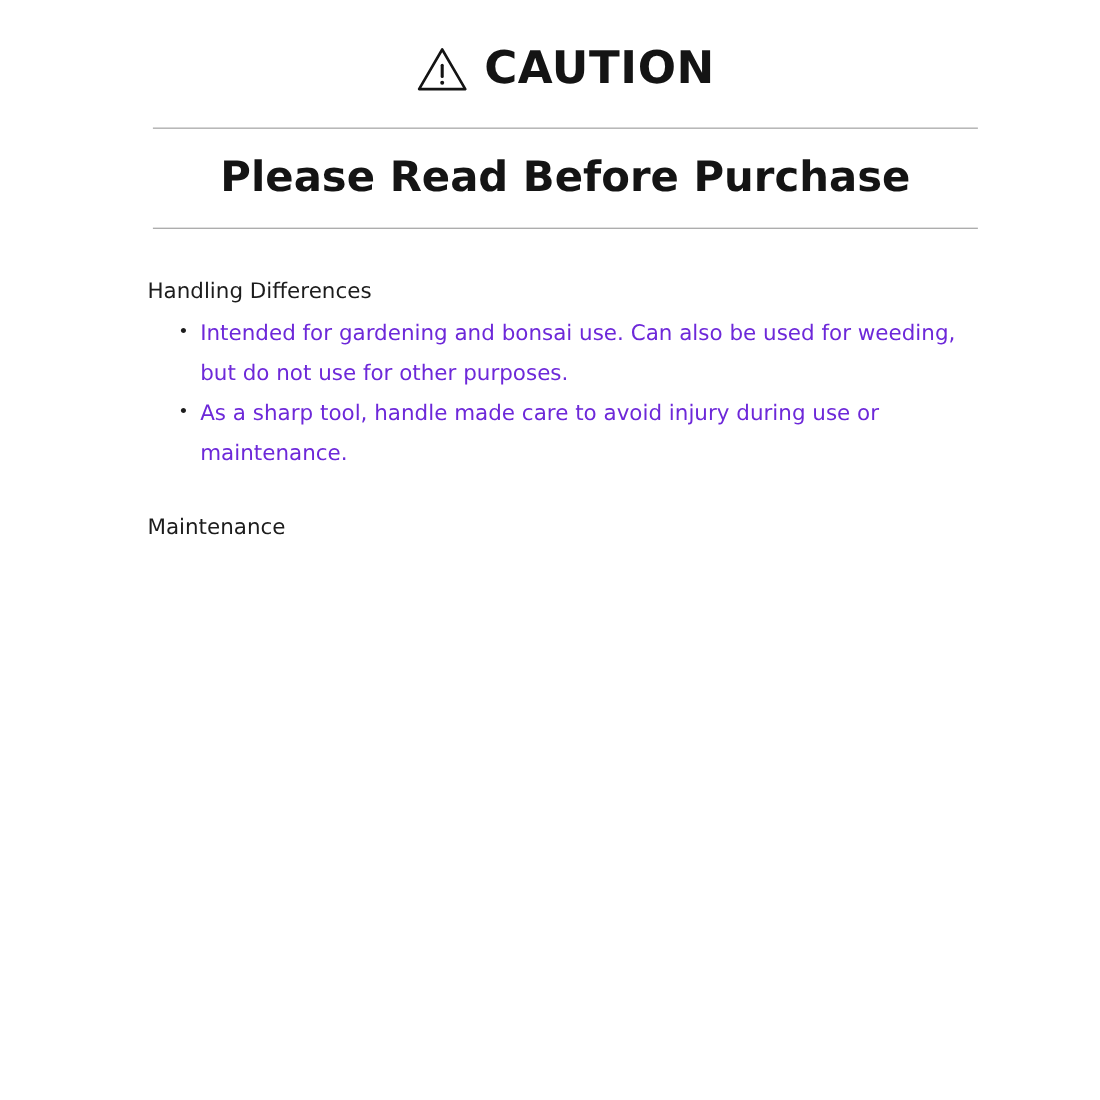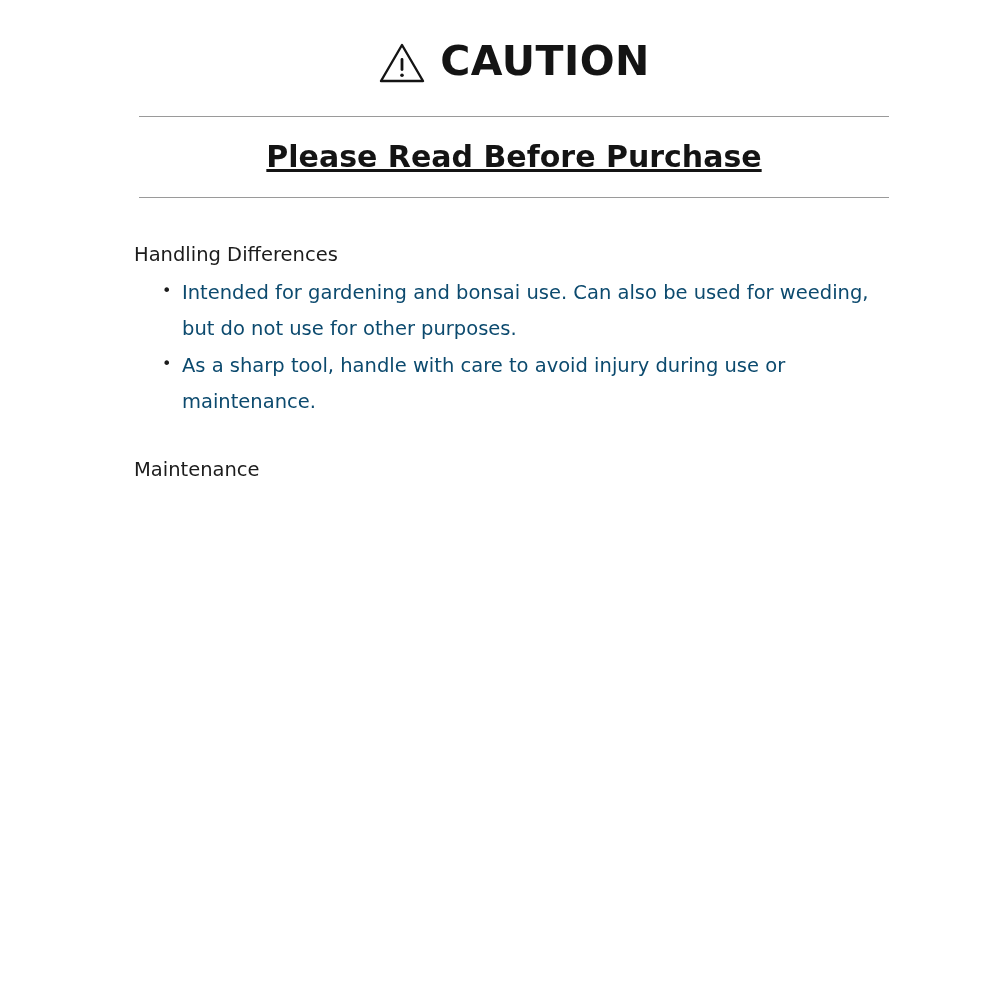"Please Read Before Purchase" .subtitle { font-size: 30px -> 38px; text-decoration: underline -> none }
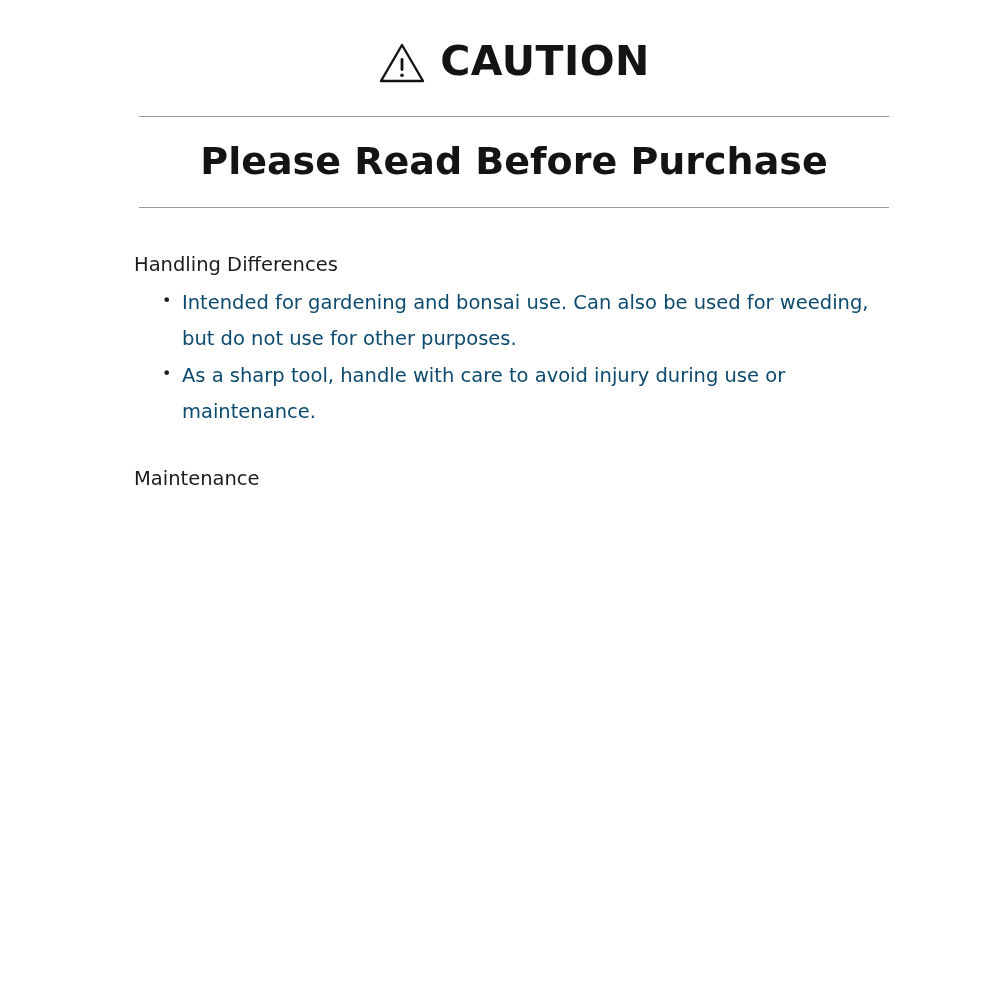"Intended for gardening and bonsai" ul.bullets li { color: #0c4a6e -> #6d28d9 }
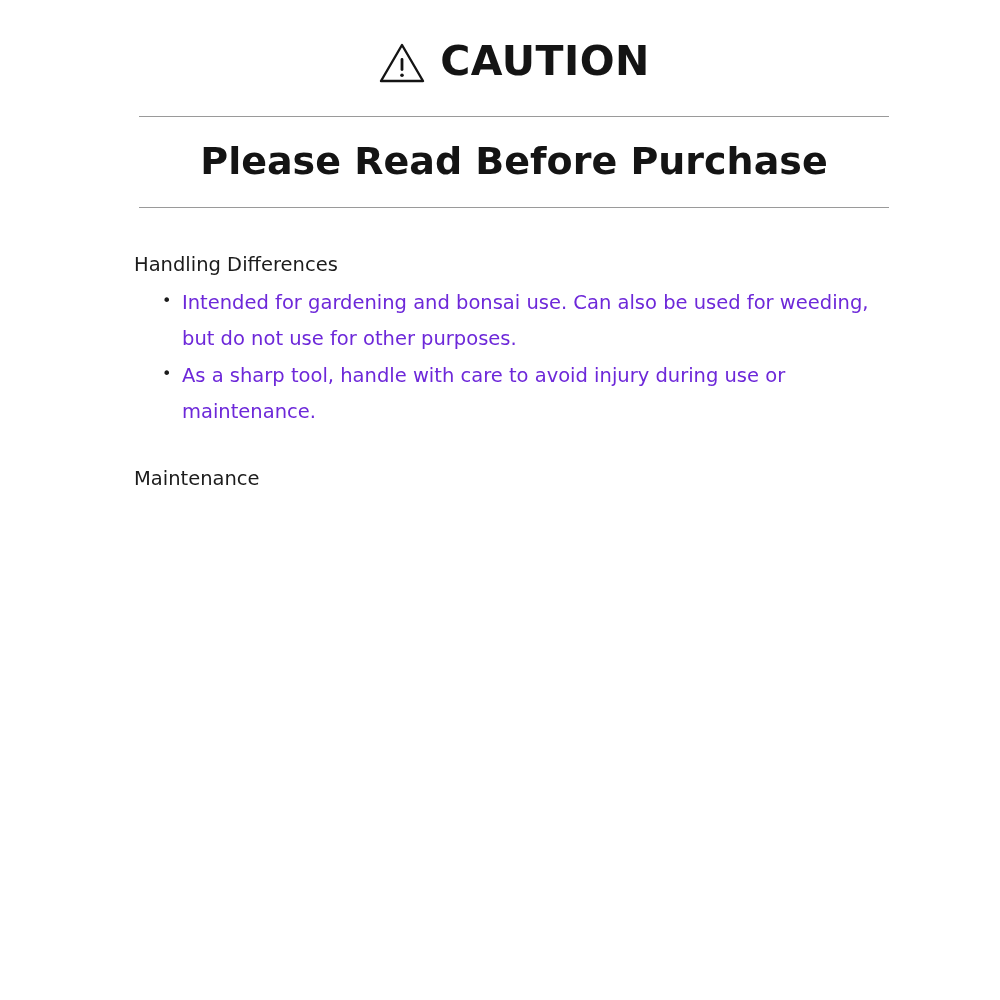"As a sharp tool, handle" li { text: with -> made }
